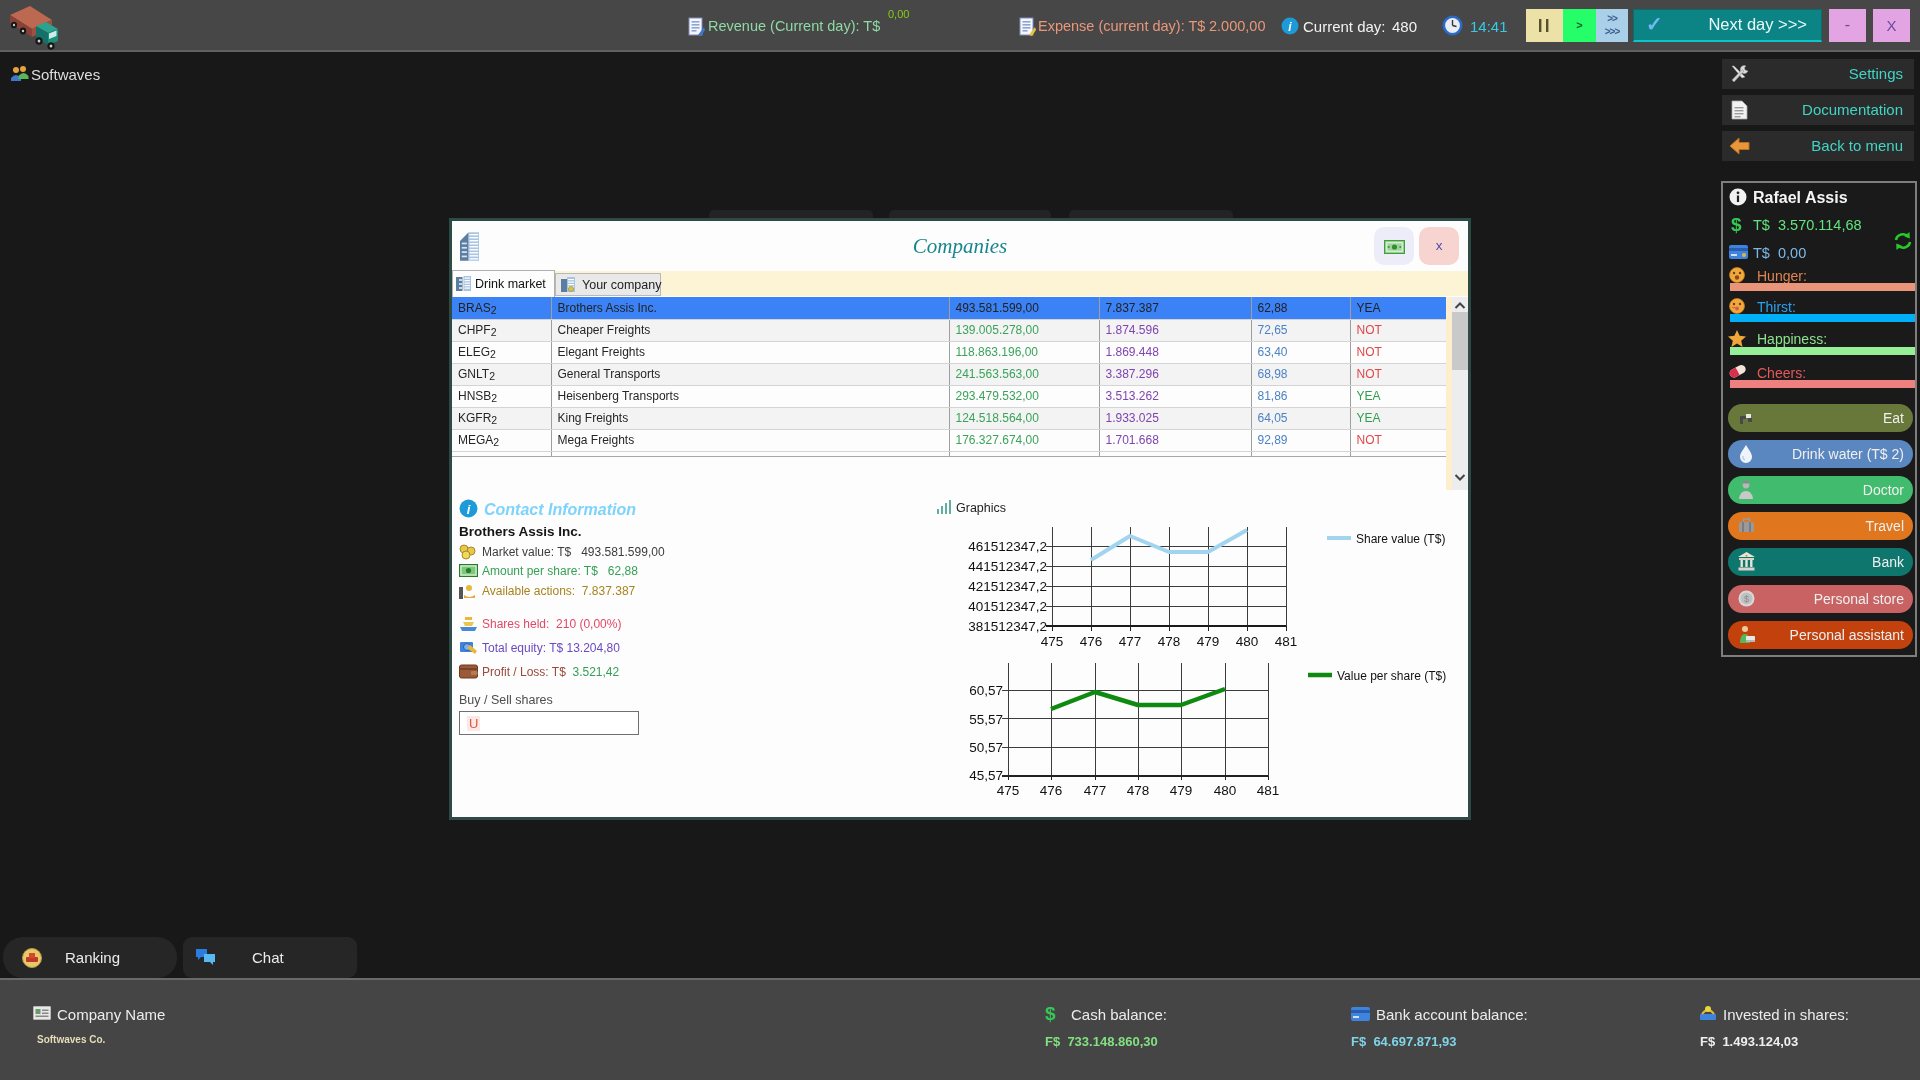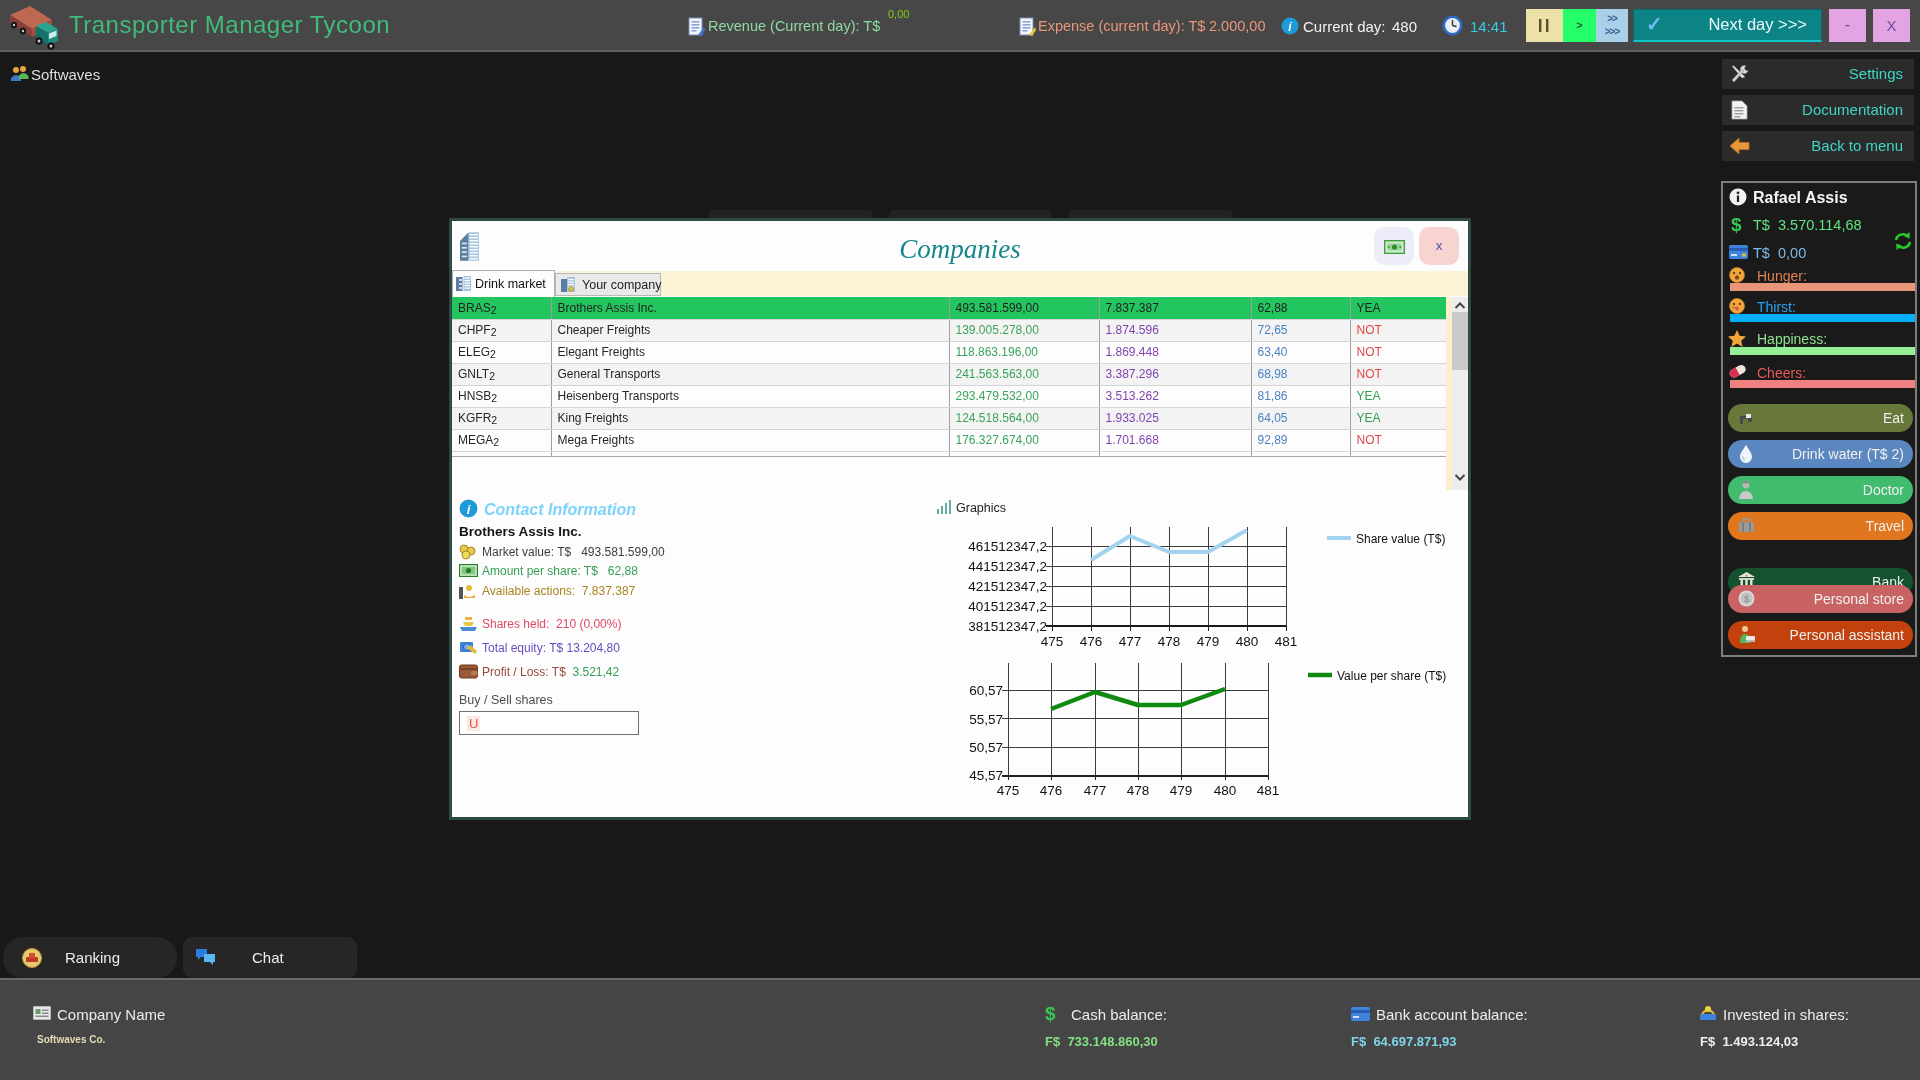"Transporter Manager Tycoon" div.a { html: <div>Transporter Manager Tycoon</div> -> none }
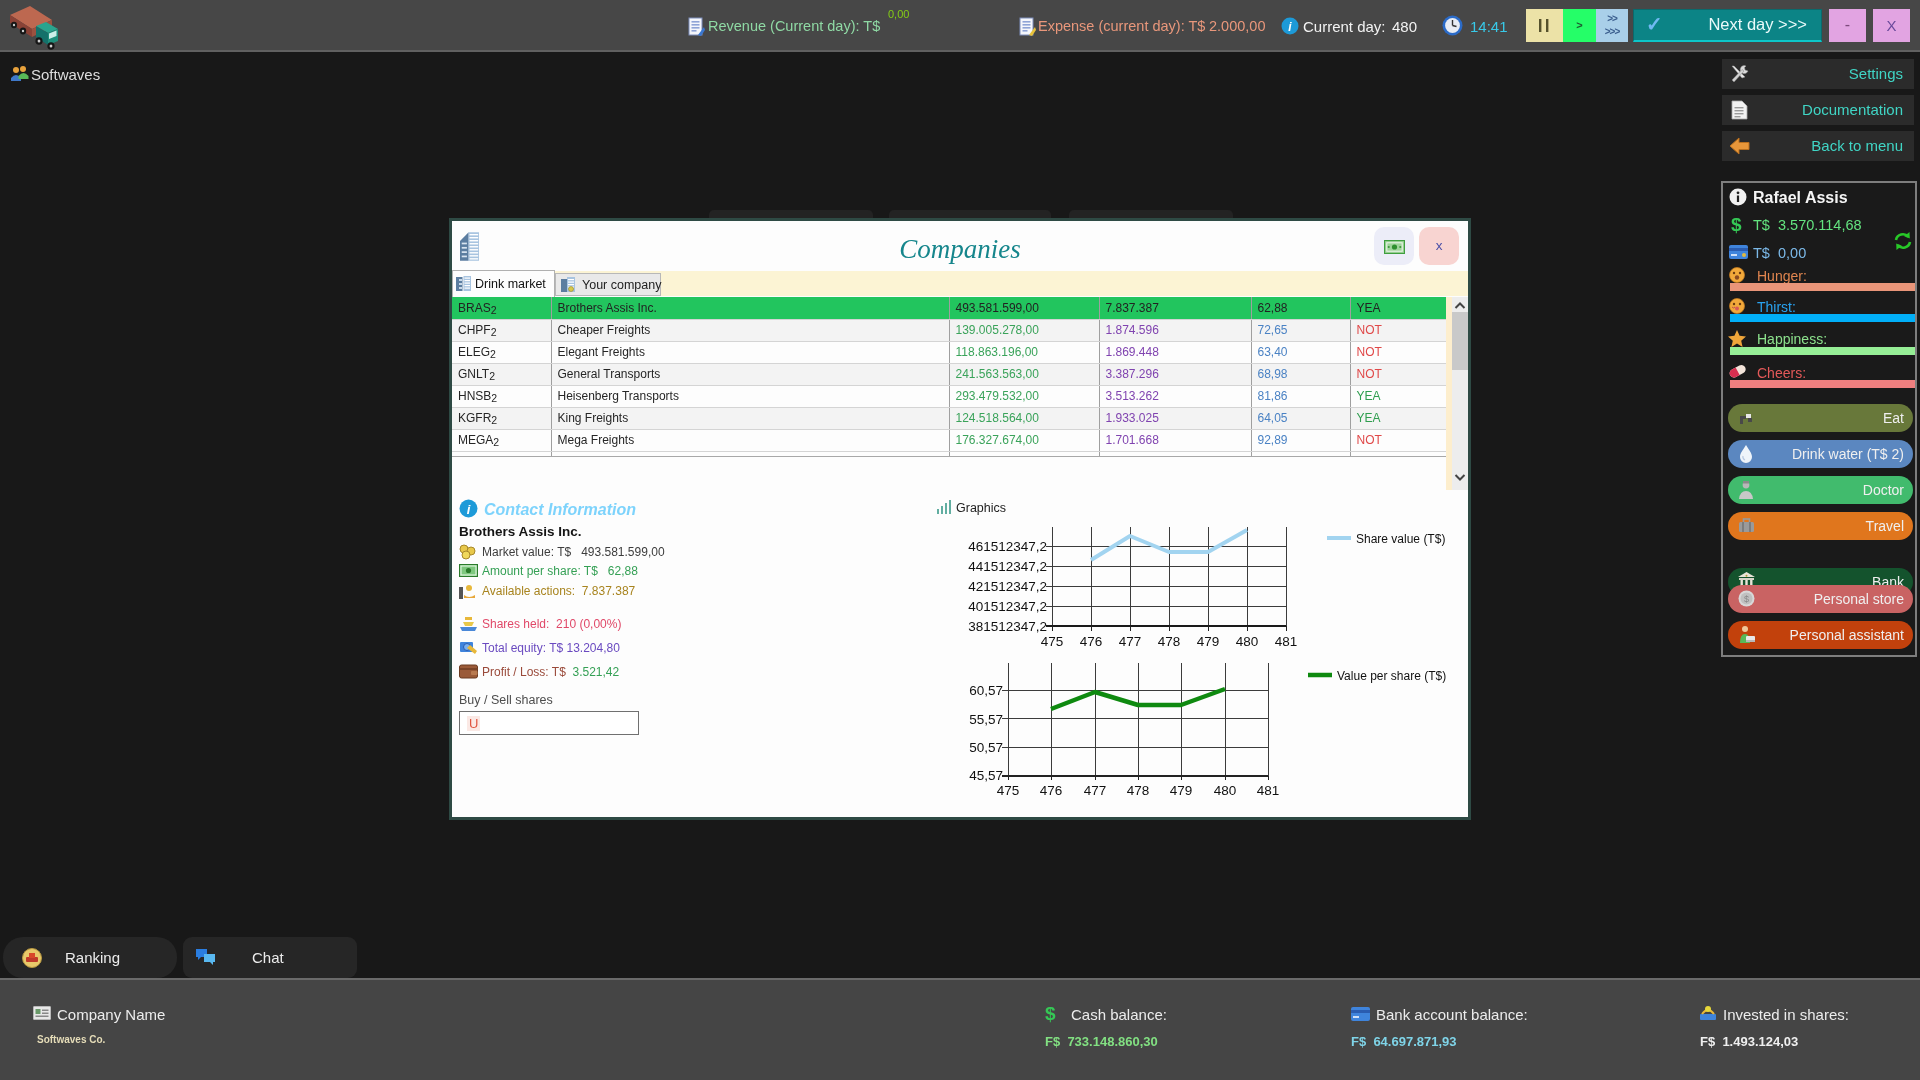"Companies" div.a { font-size: 27px -> 21px }
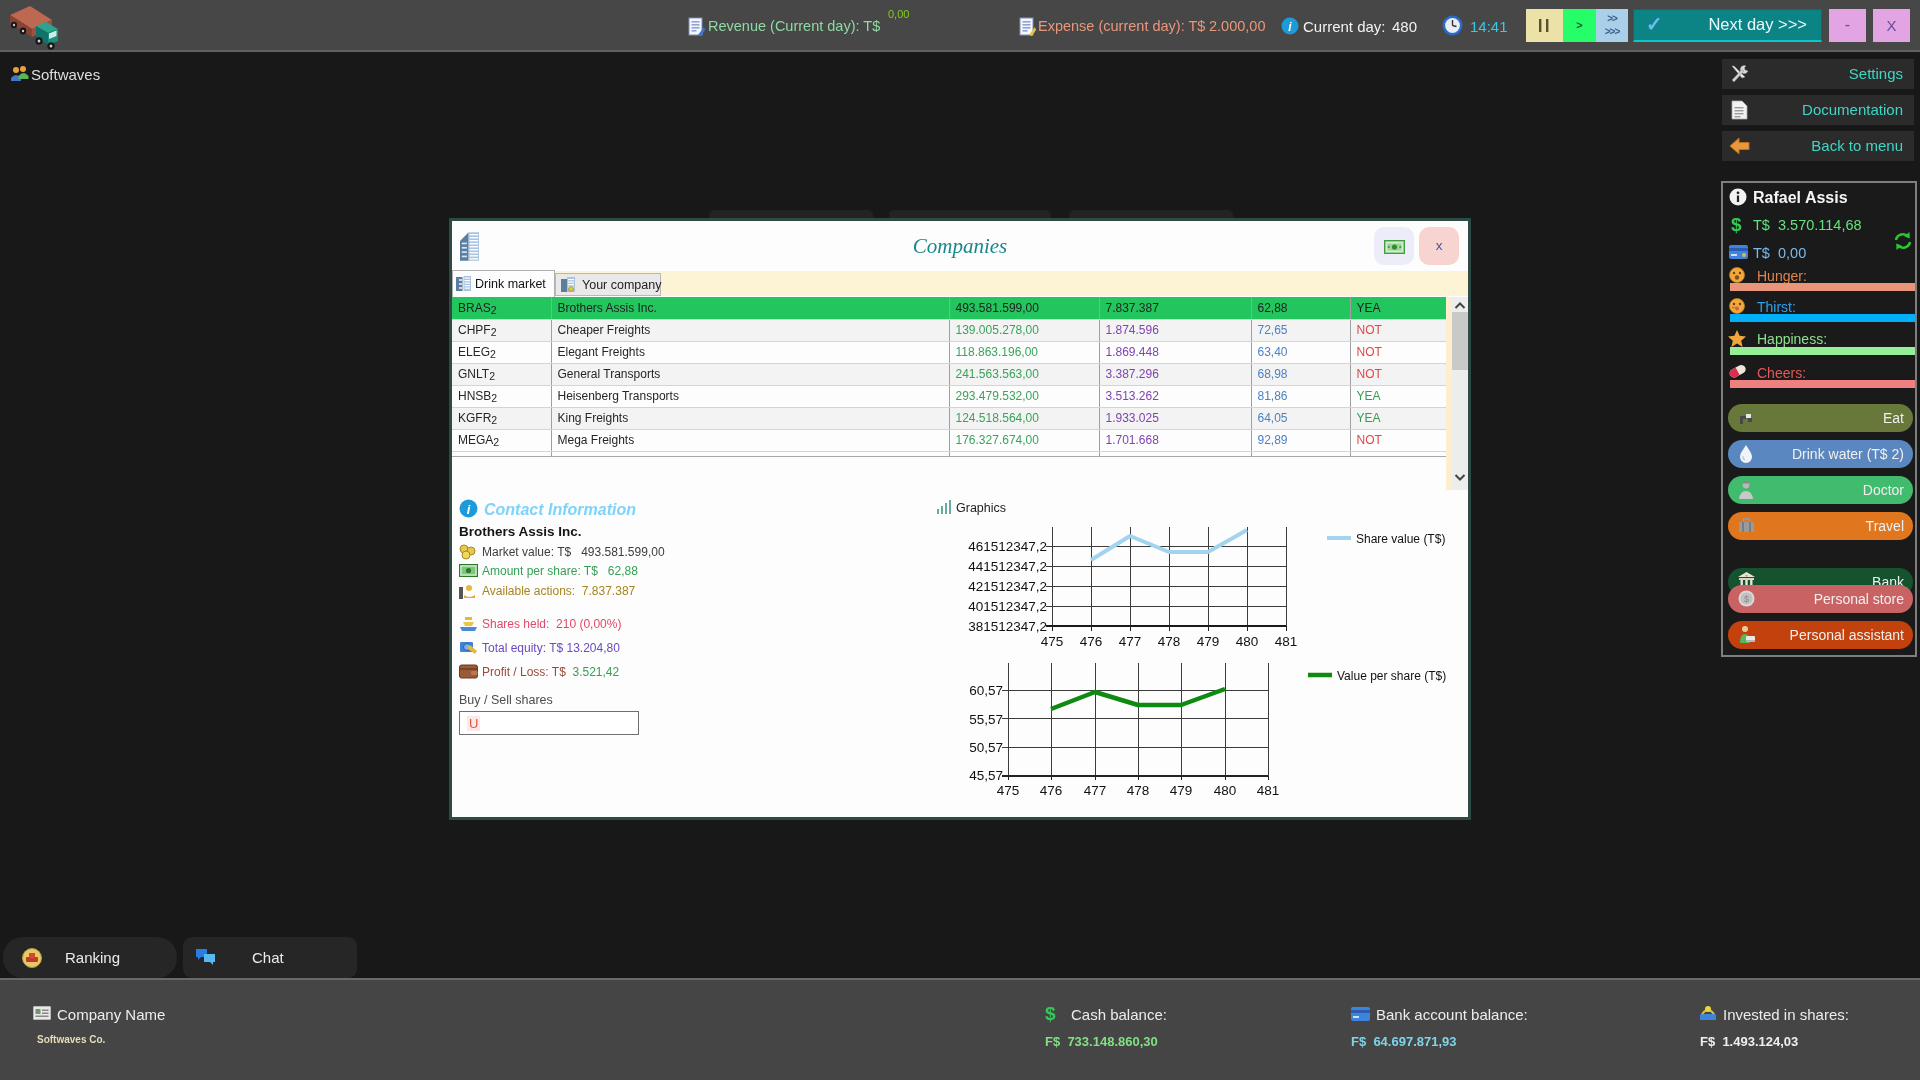"BRAS2" .sel td { background: #22c55e -> #3b82f6 }
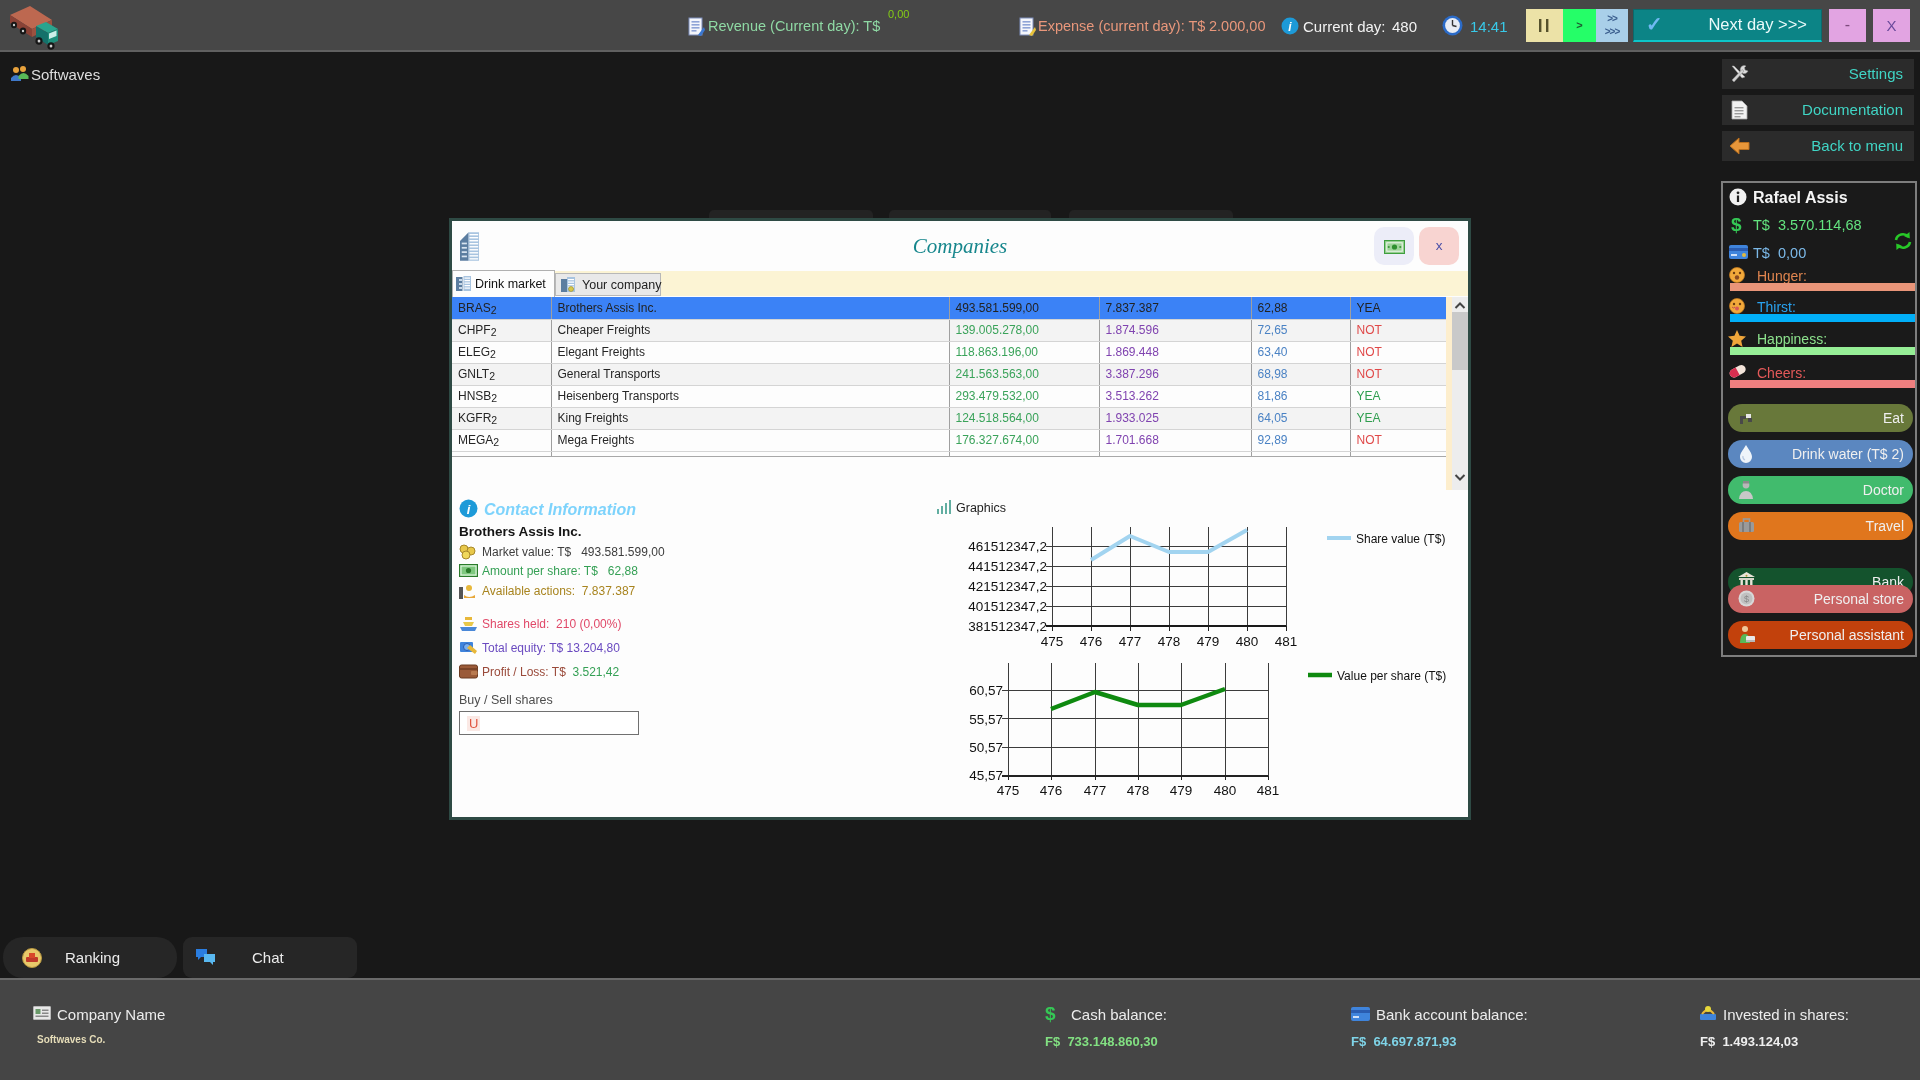"Bank" div.pill { background: #14532d -> #0f766e; top: 568px -> 548px }
